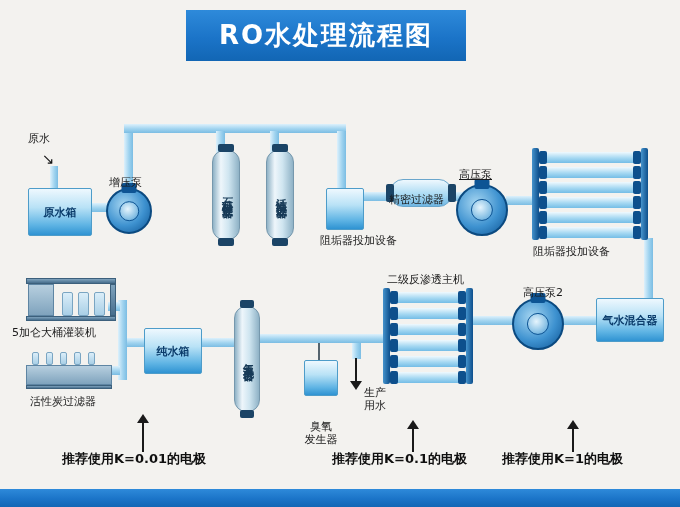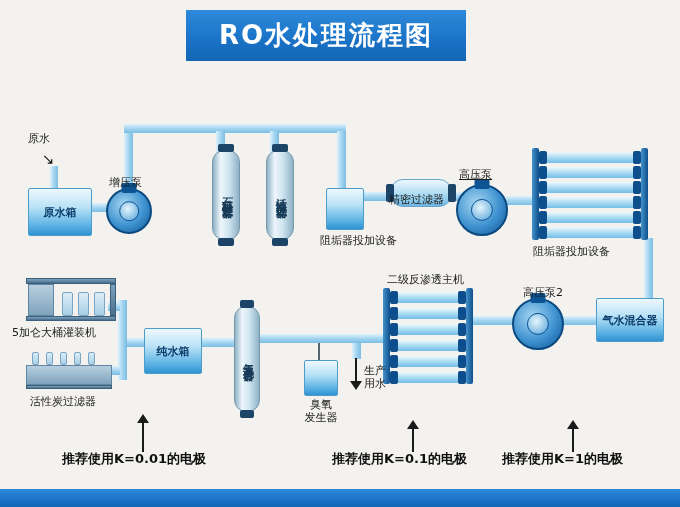"生产" .lbl.pre { margin-top: none -> 22px }
